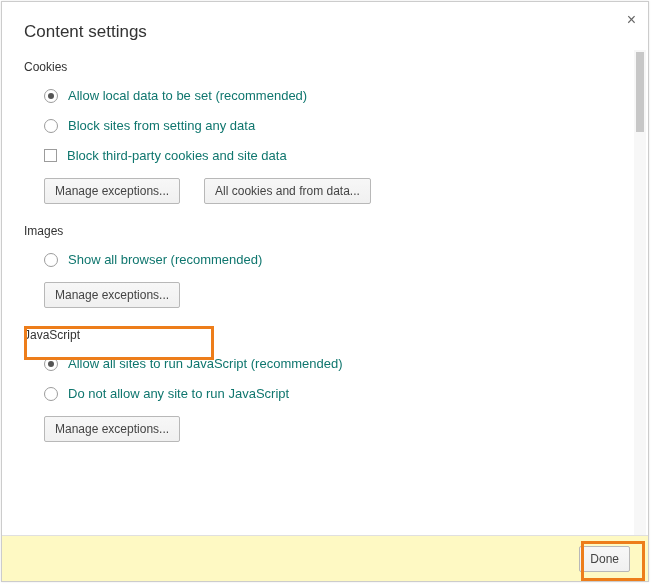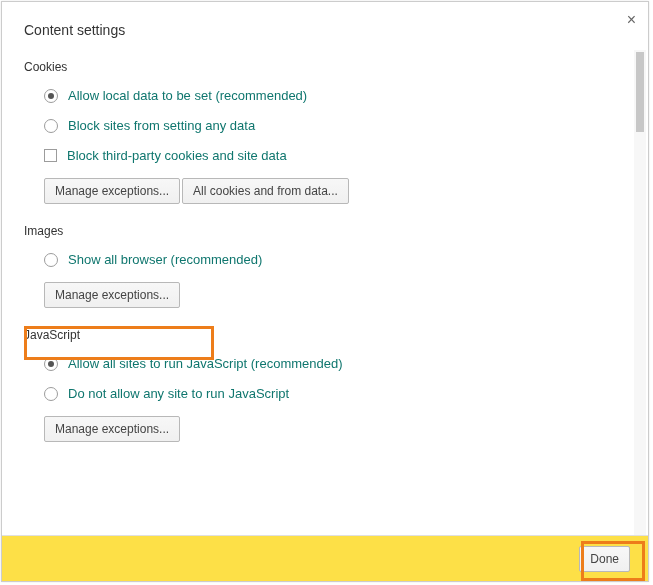"Content settings" .title { font-size: 14px -> 17px }
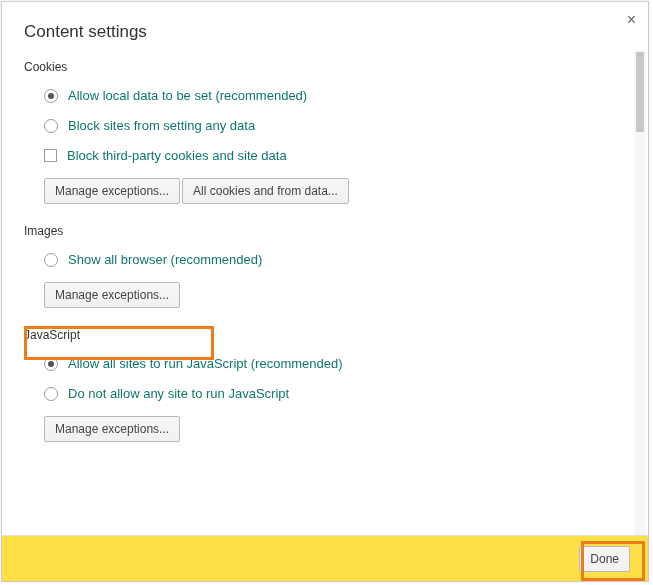"Manage exceptions..." .button-row { gap: 2px -> 24px }
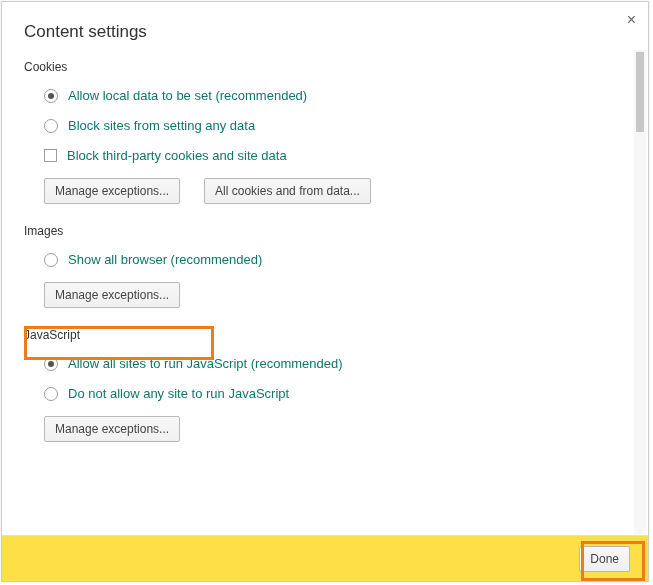"Done" .footer { background: #fde047 -> #fef9c3 }
